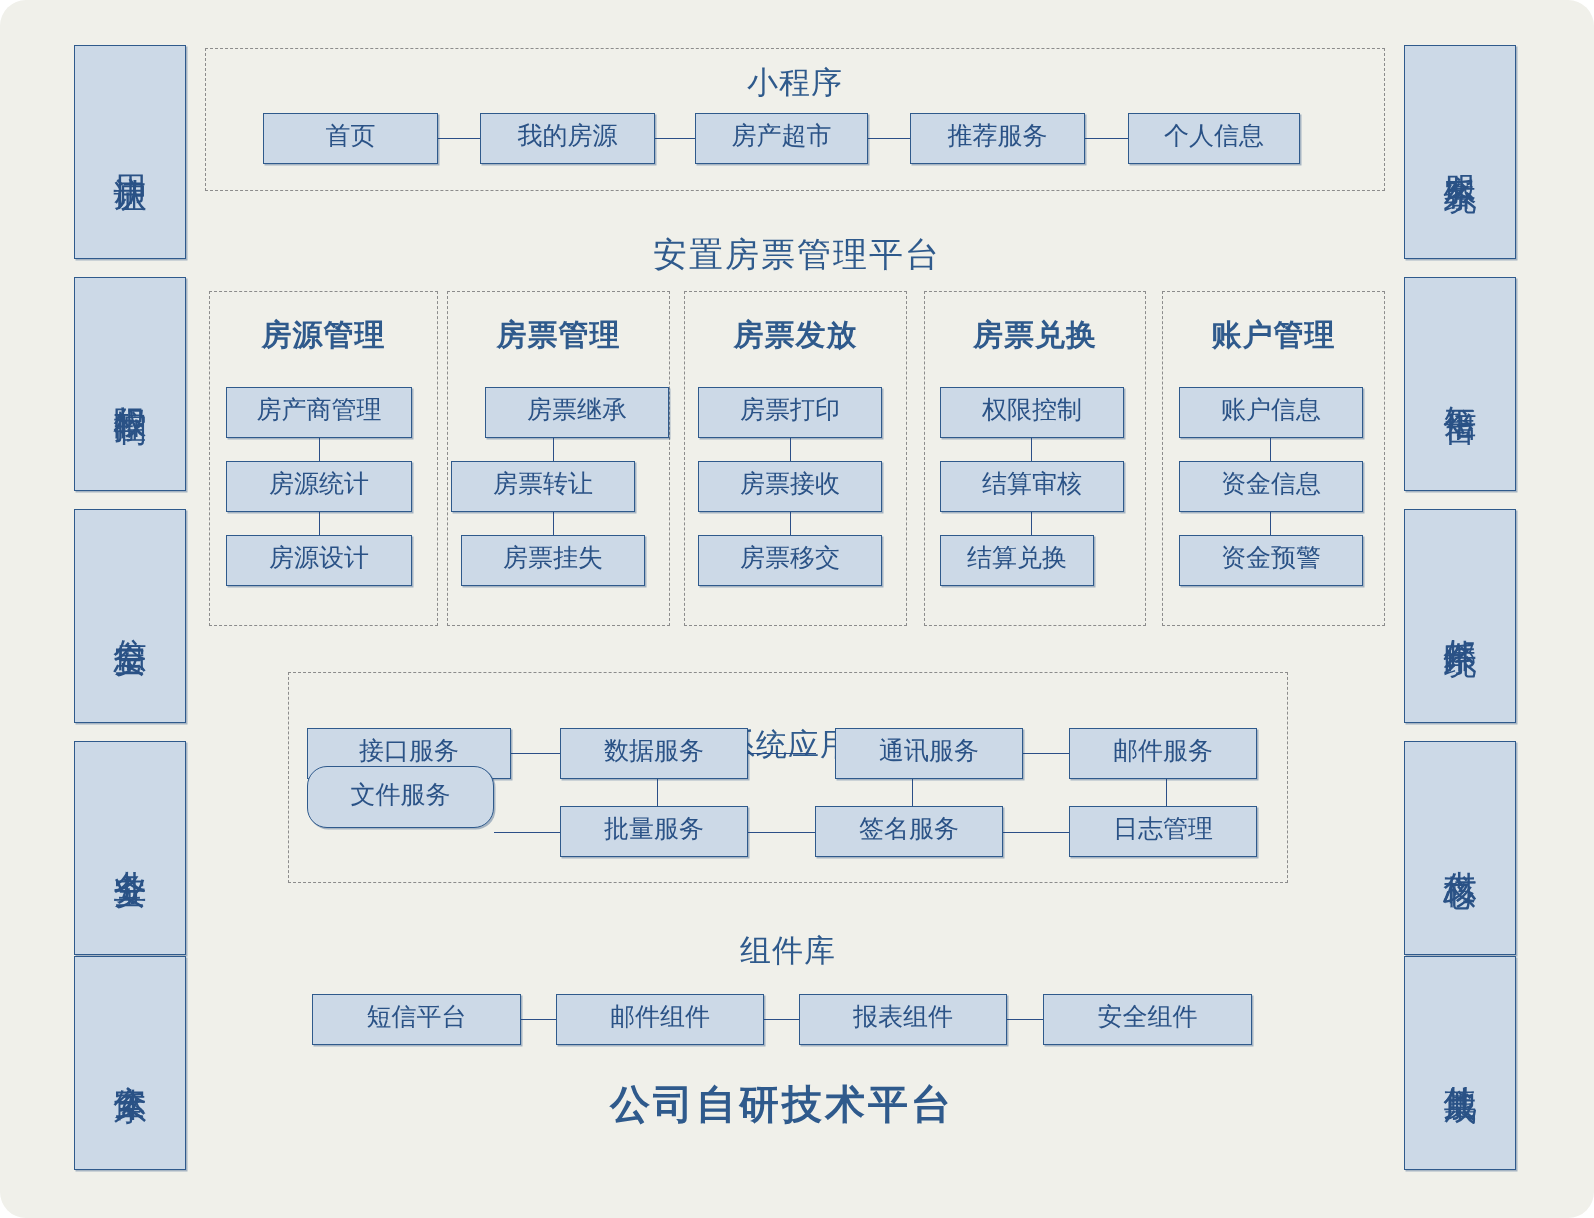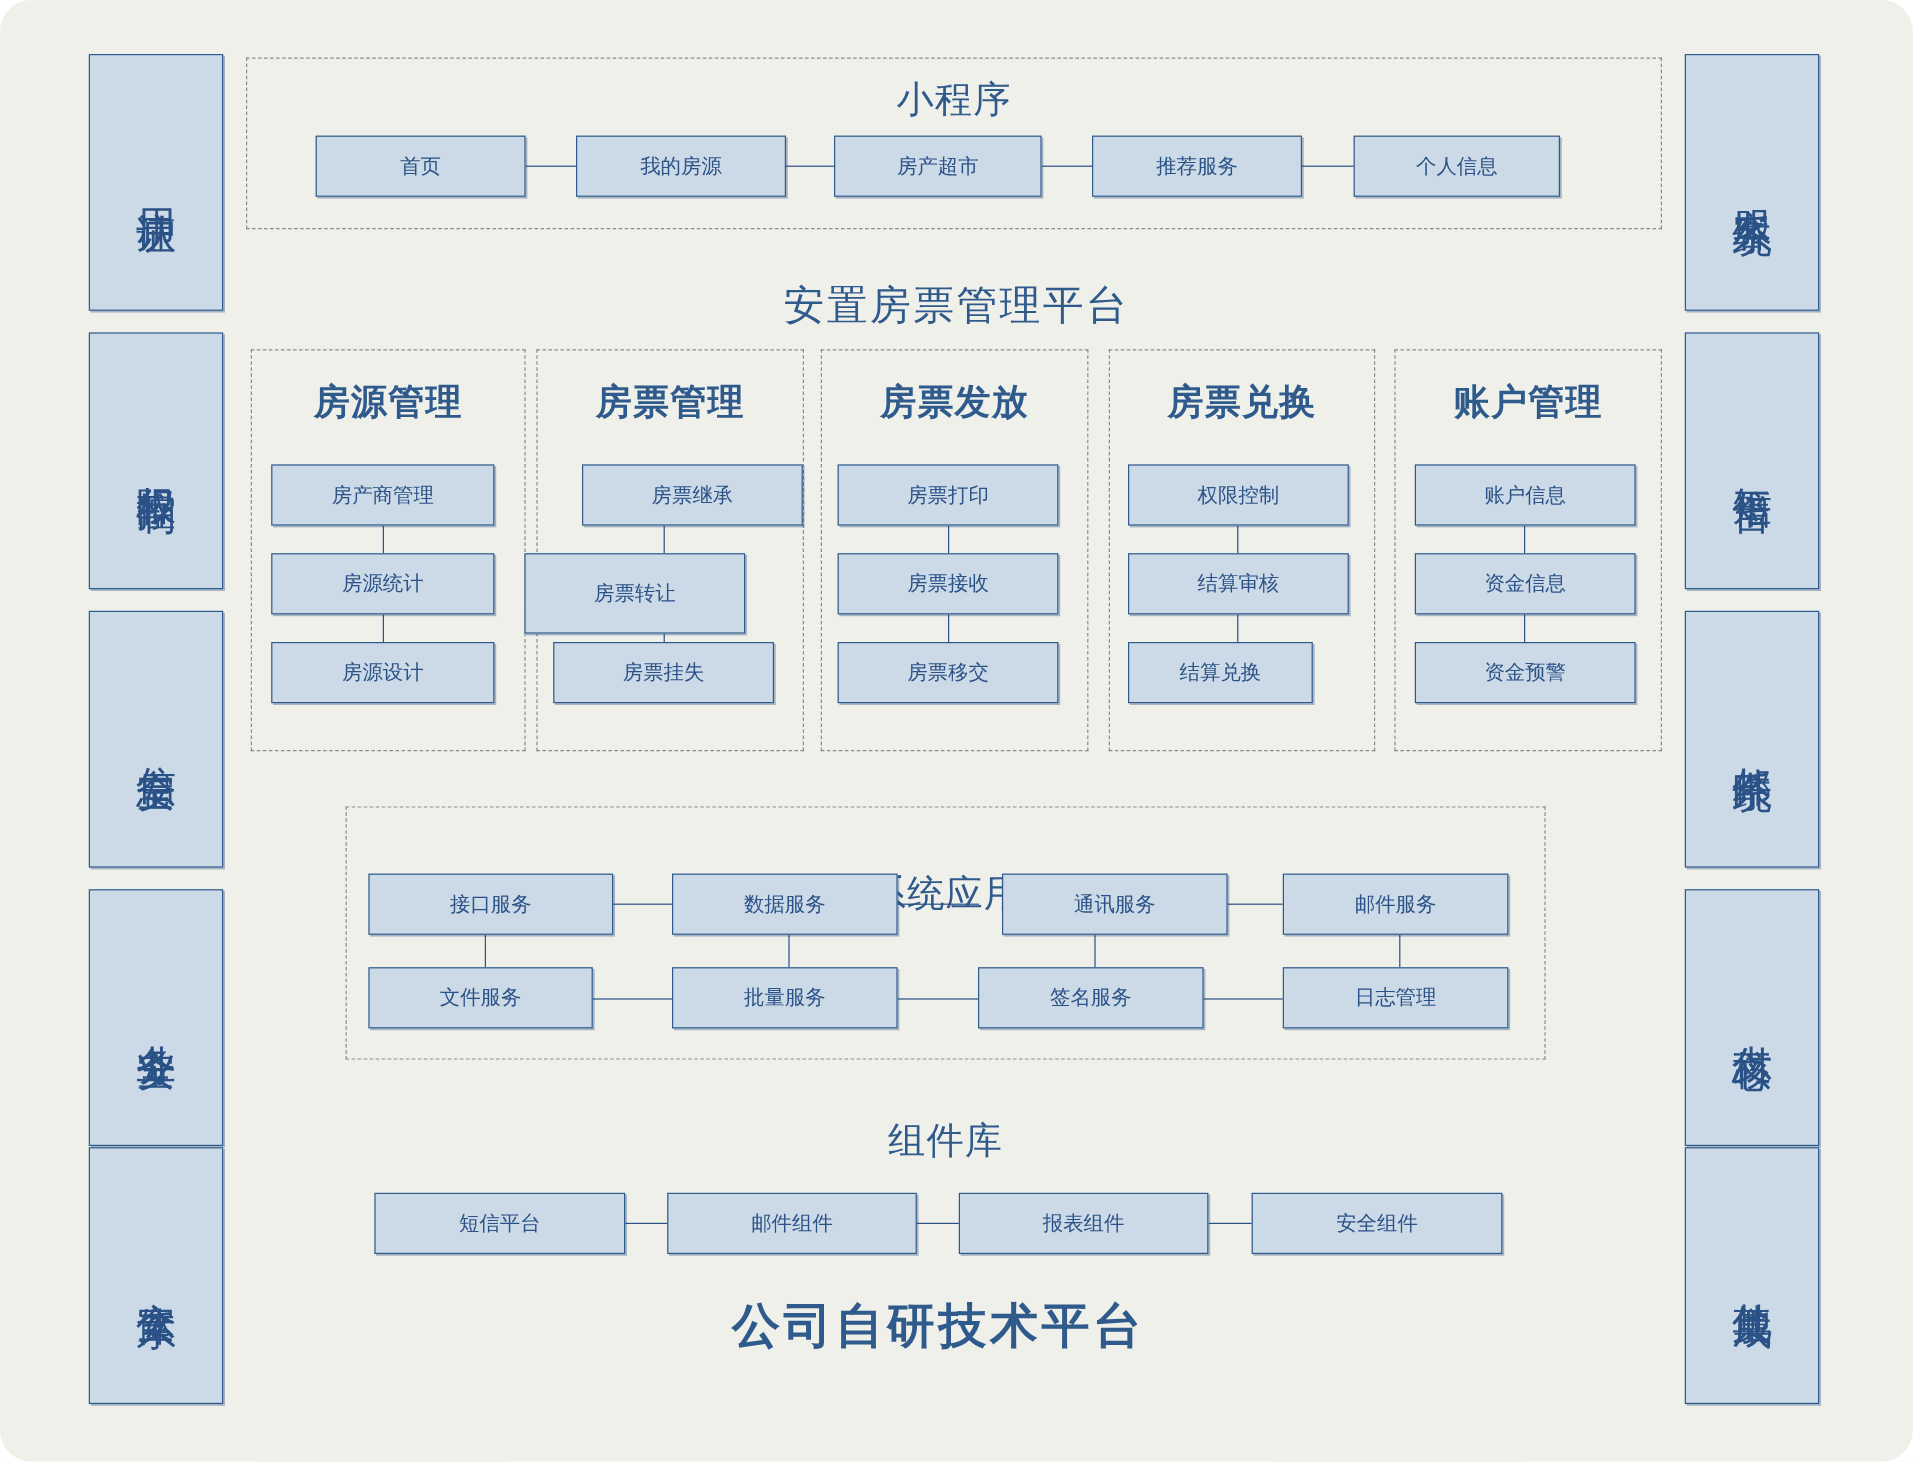"首页" .node { font-family: none -> Liberation Mono, monospace; font-size: 17px -> 25px }
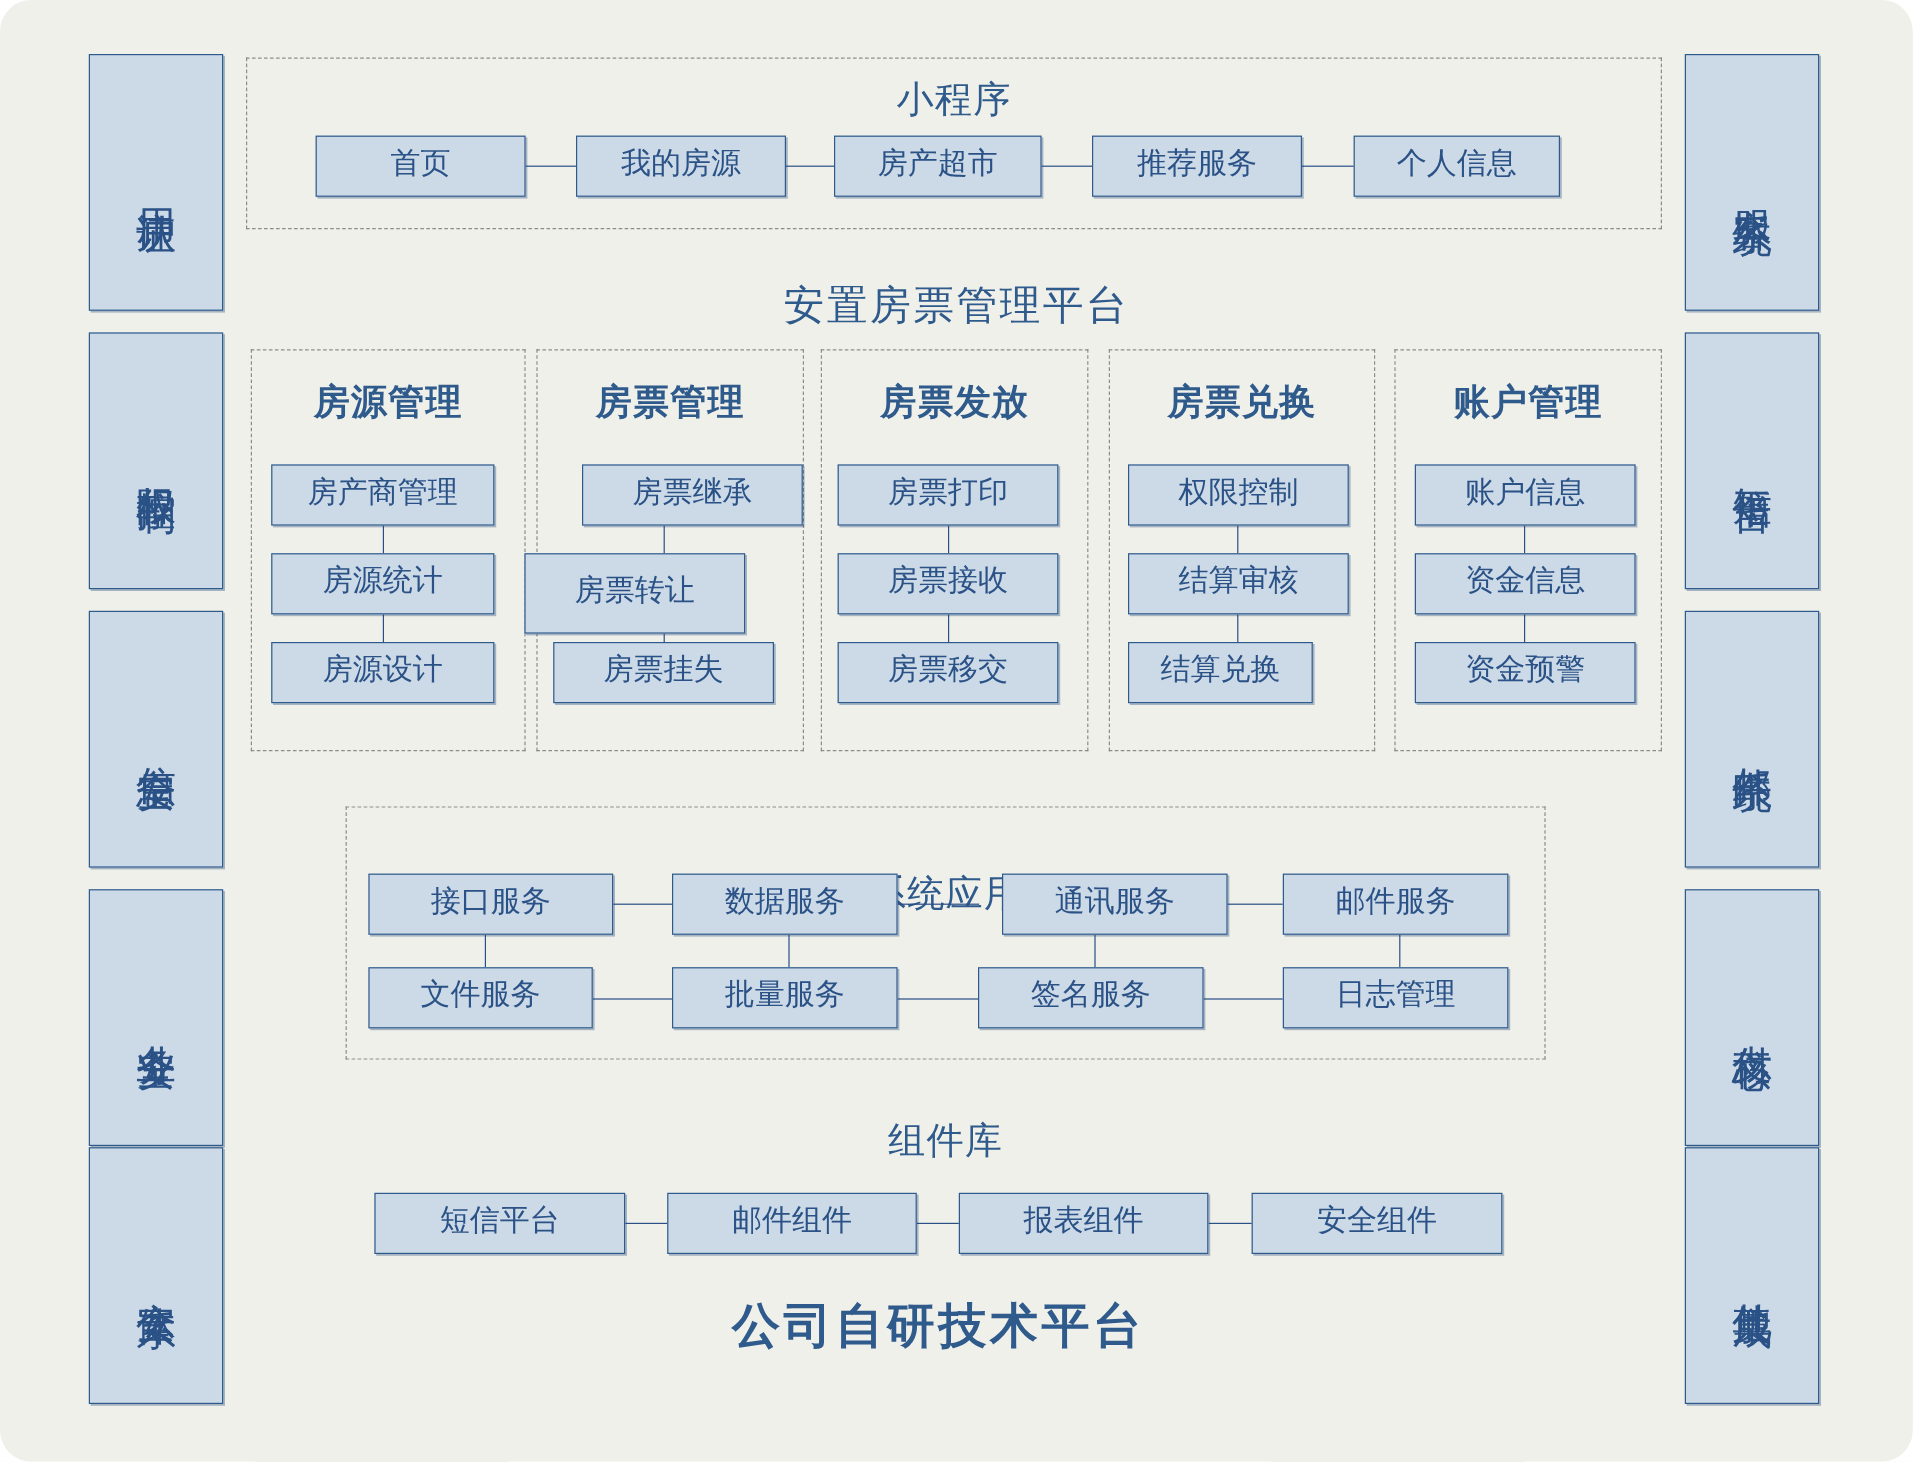"房票转让" div.box { height: 67px -> 51px; left: 437px -> 451px }
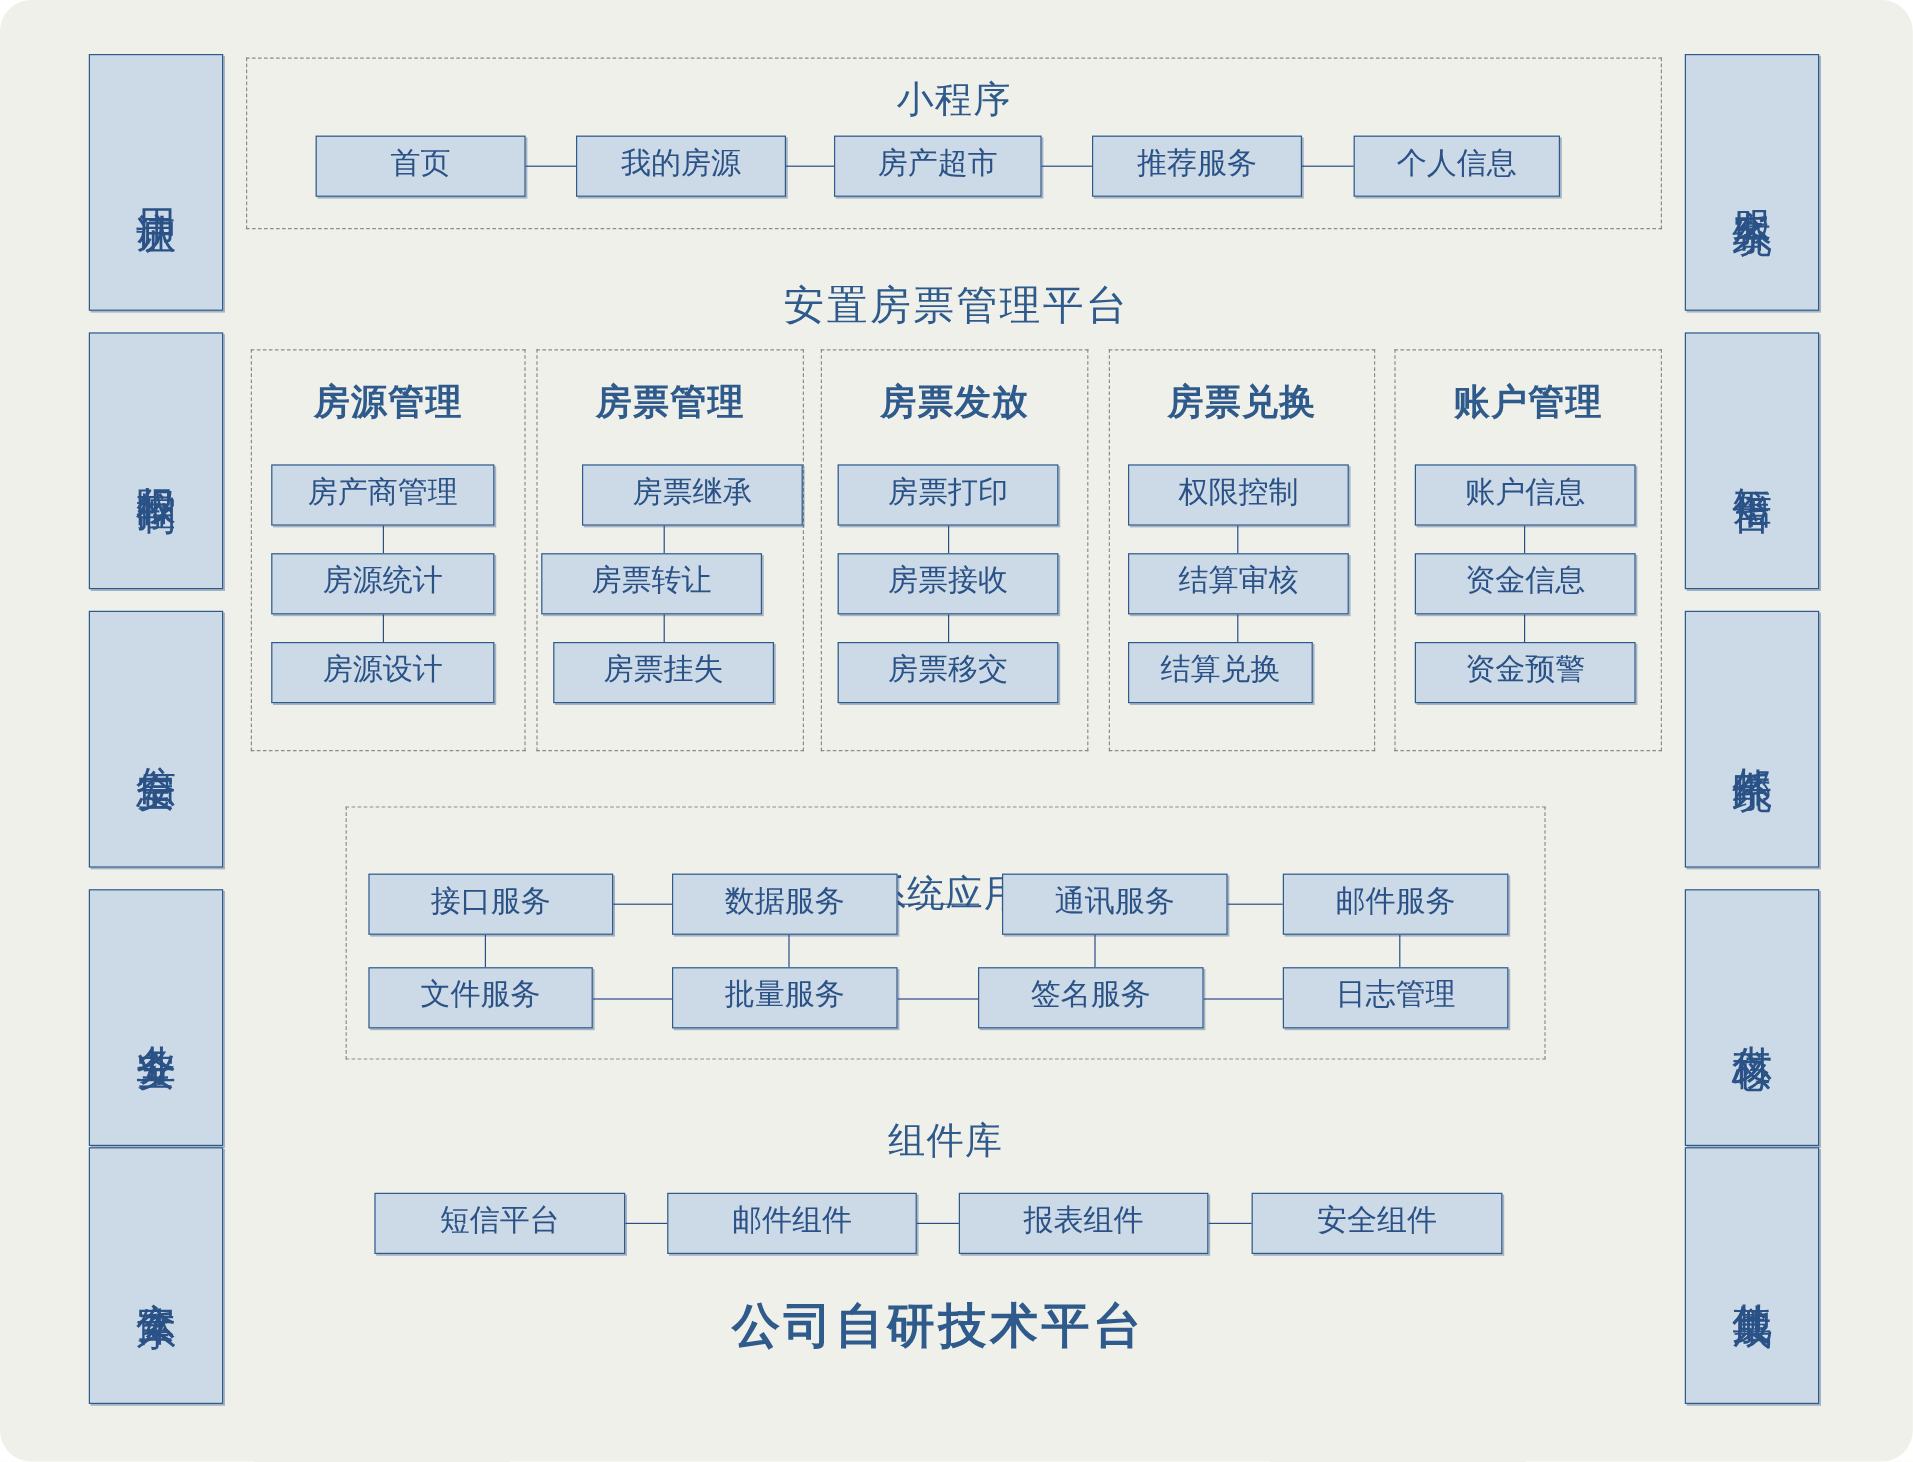"文件服务" div.box { border-radius: none -> 20px; height: 51px -> 62px; top: 806px -> 766px }
